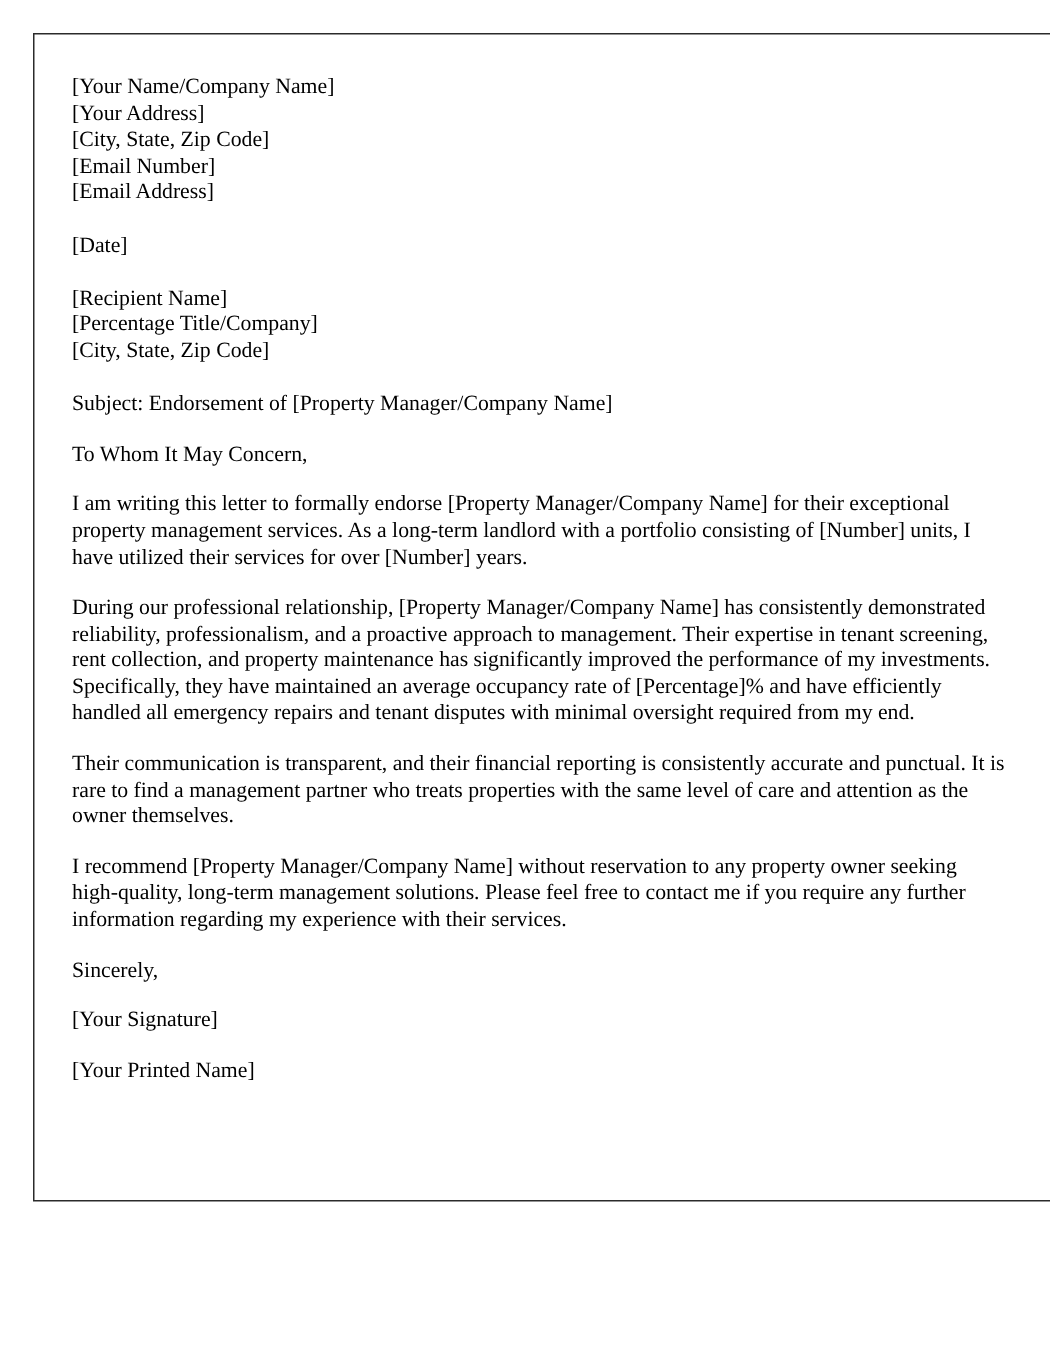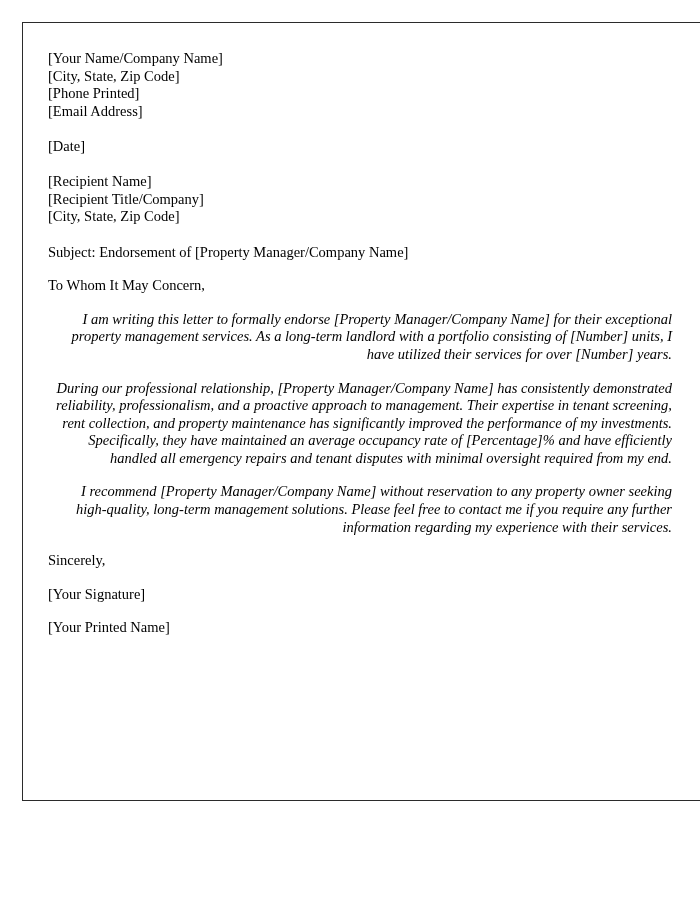"[Your Address]" span.line { html: none -> <span>[Your Address]</span> }
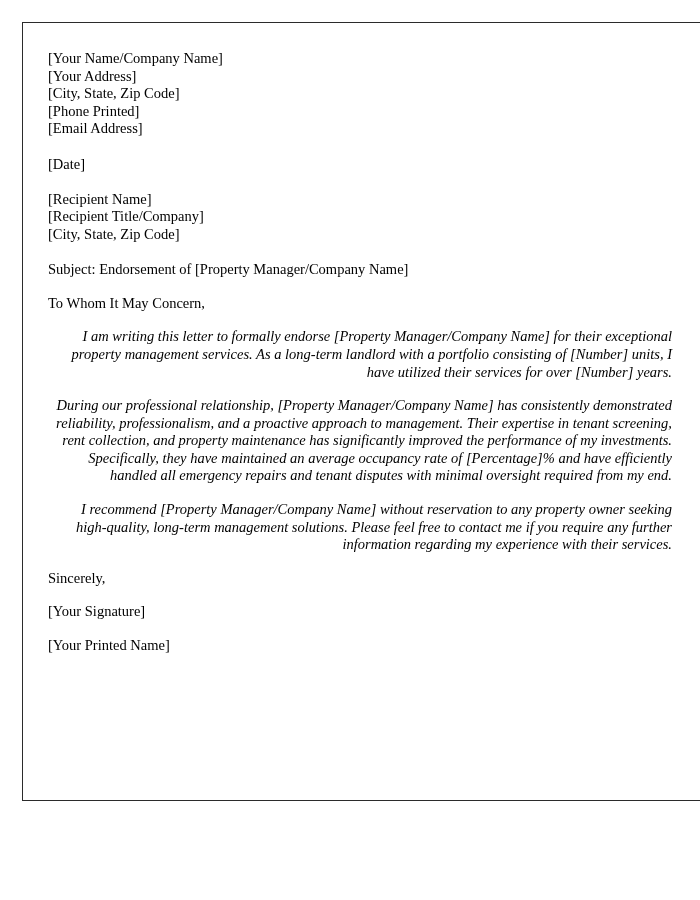"[Phone Printed]" span.line { text: Phone Printed -> Email Number }
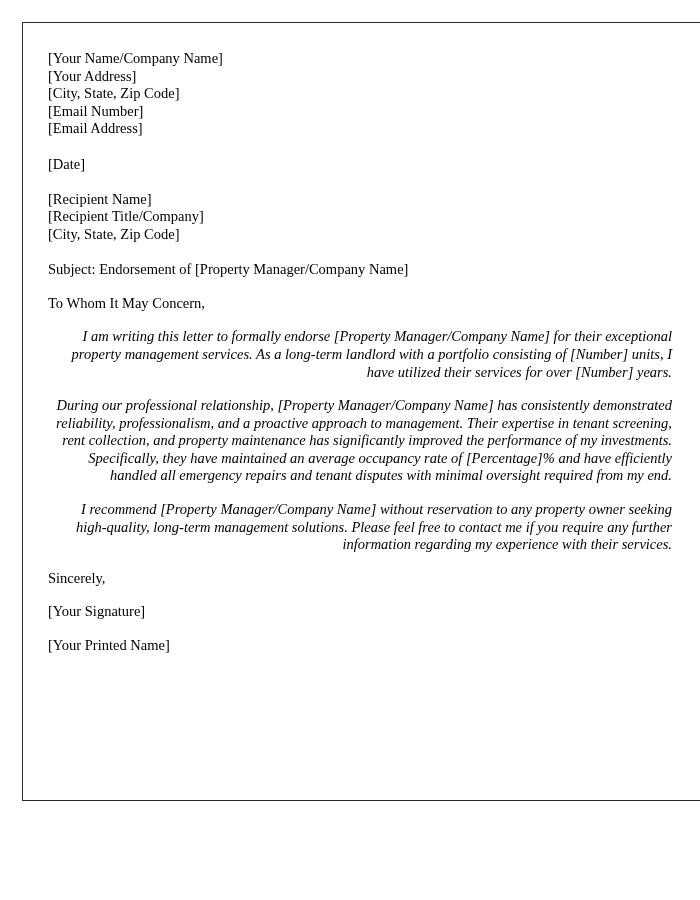"[Recipient Title/Company]" span.line { text: Recipient -> Percentage }
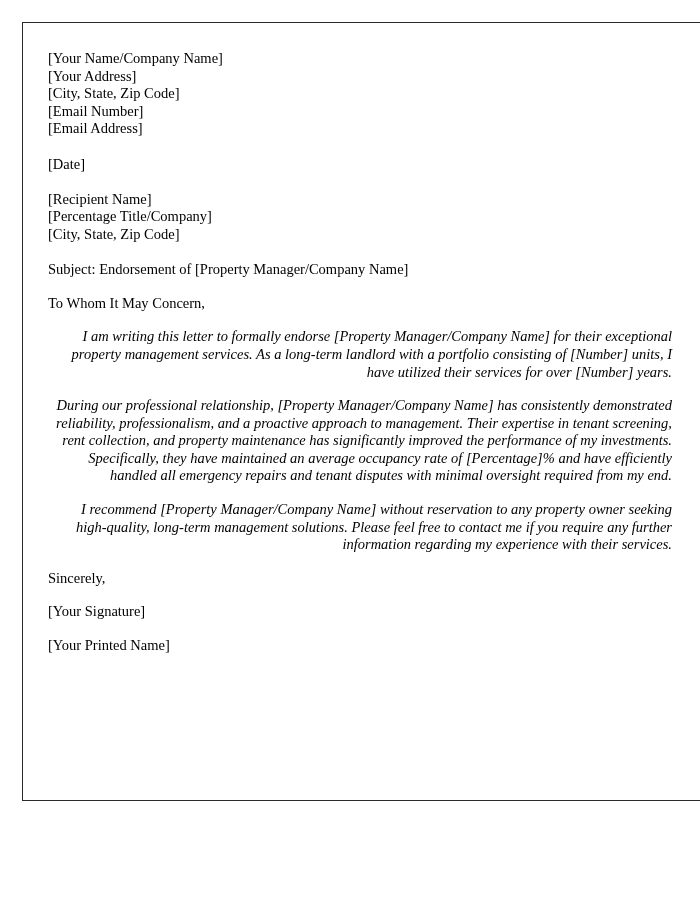"I am writing this letter" .para { font-style: italic -> none; text-align: right -> left }
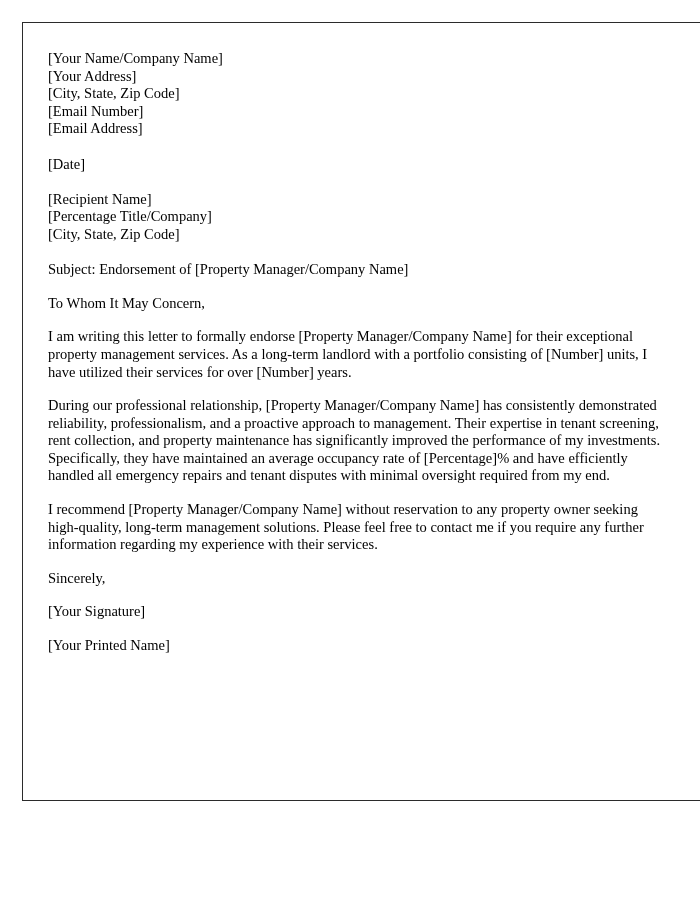"Their communication is transparent, and" p.para { html: none -> <p>Their communication is transparent, and their financial reporting is consistently accurate and punctual. It is rare to find a management partner who treats properties with the same level of care and attention as the owner themselves.</p> }
